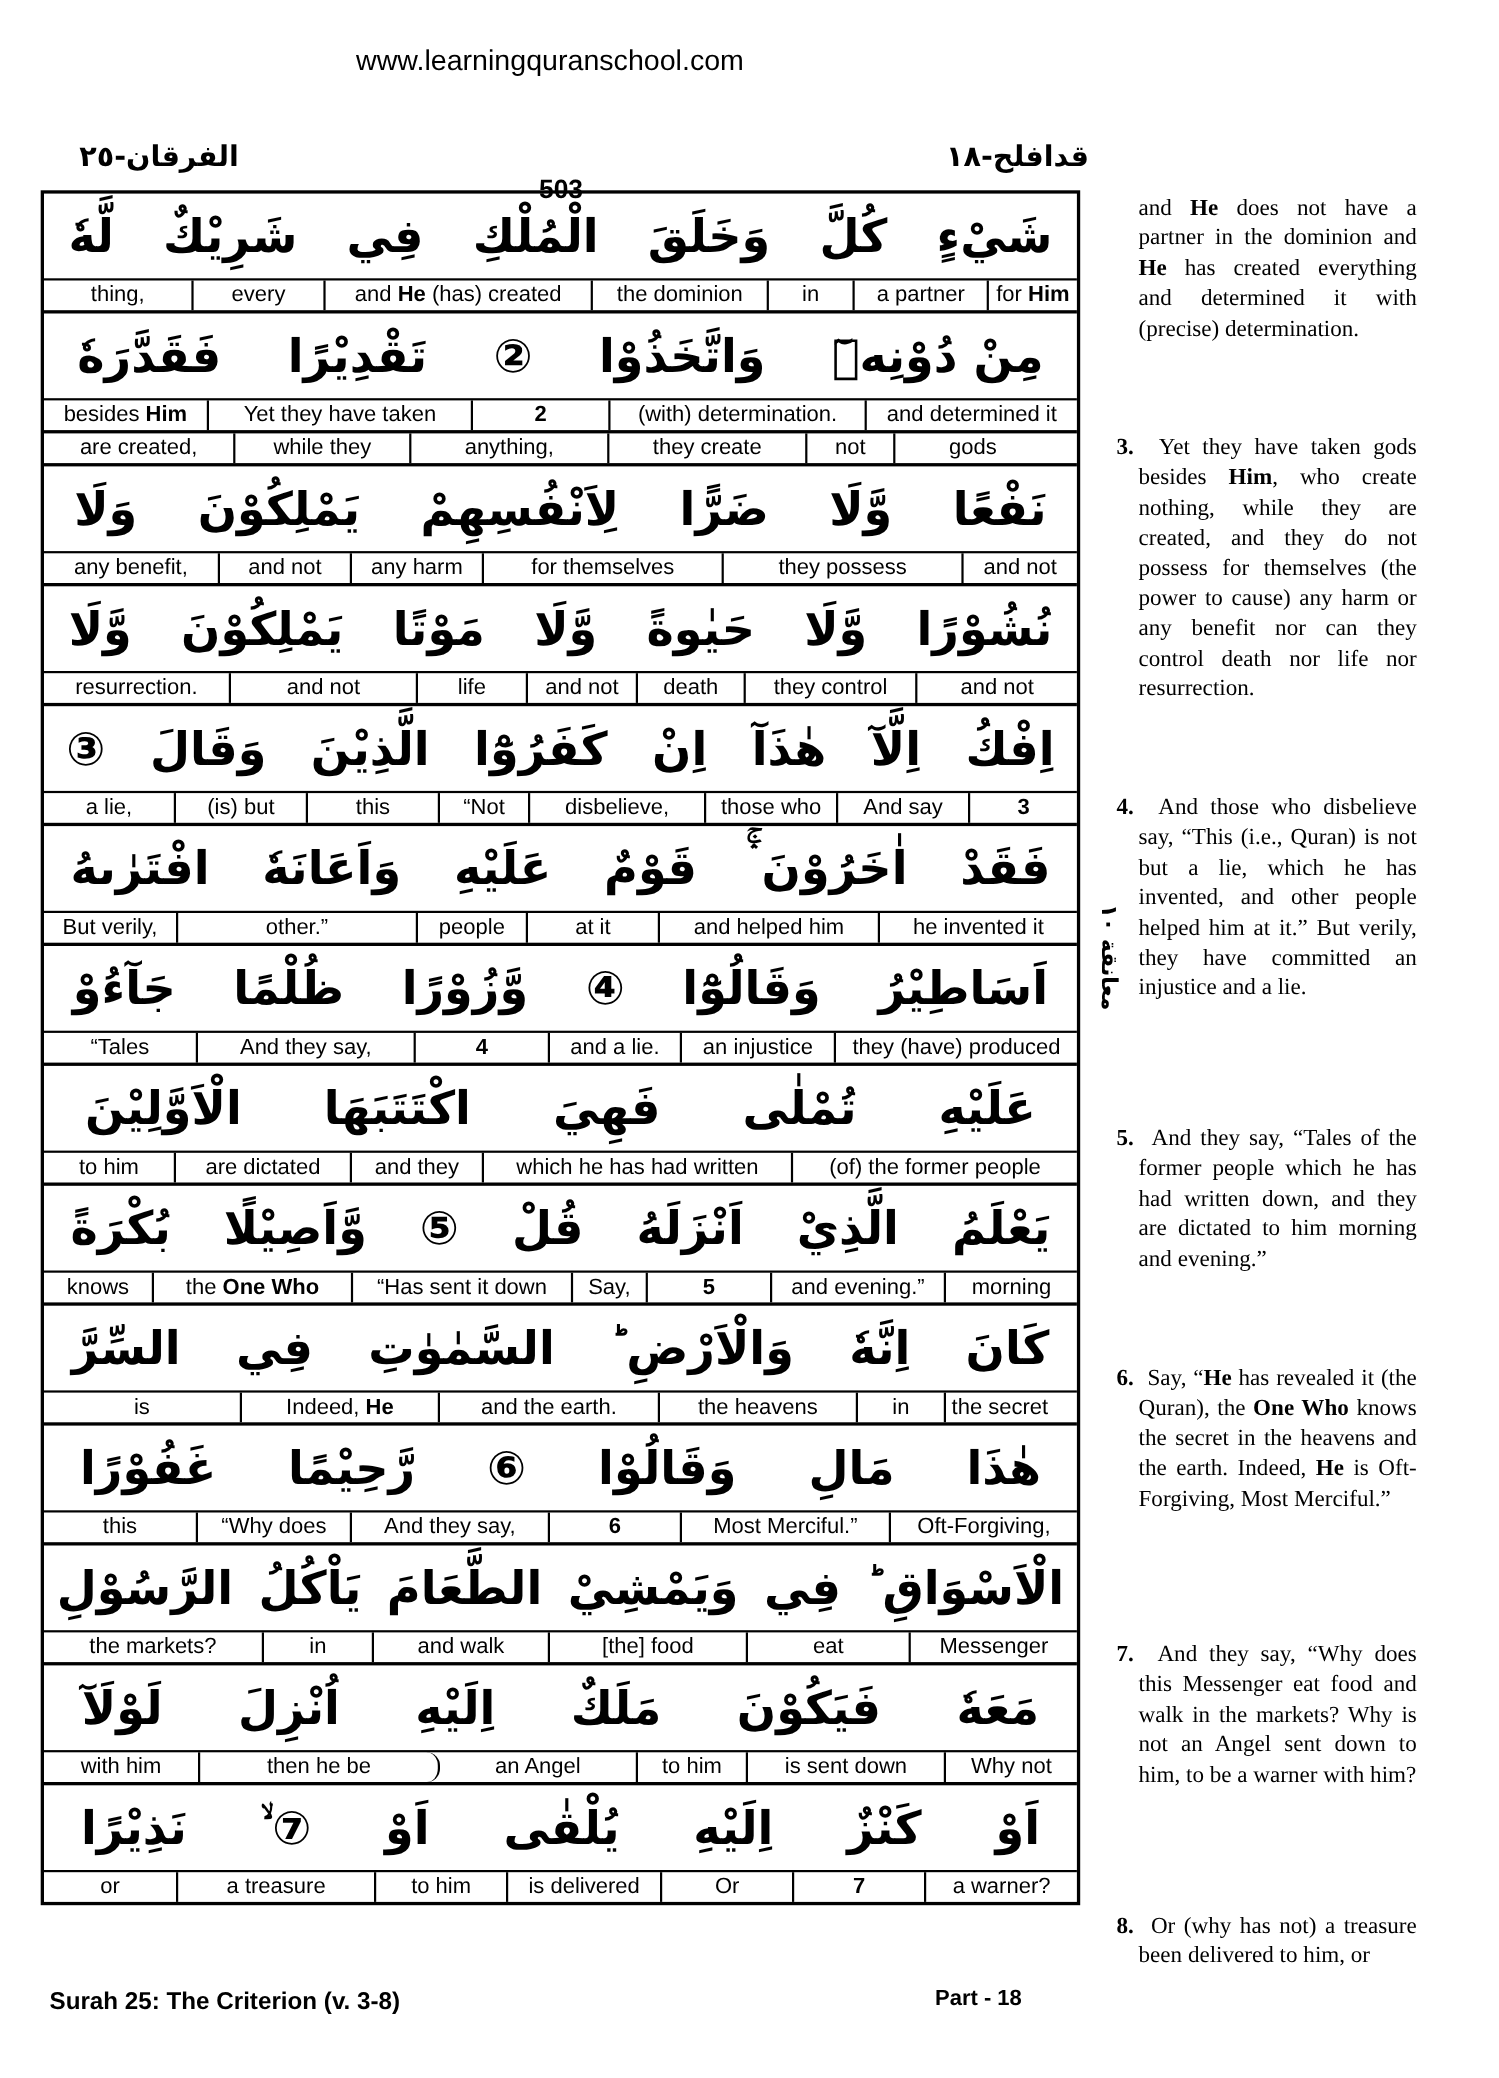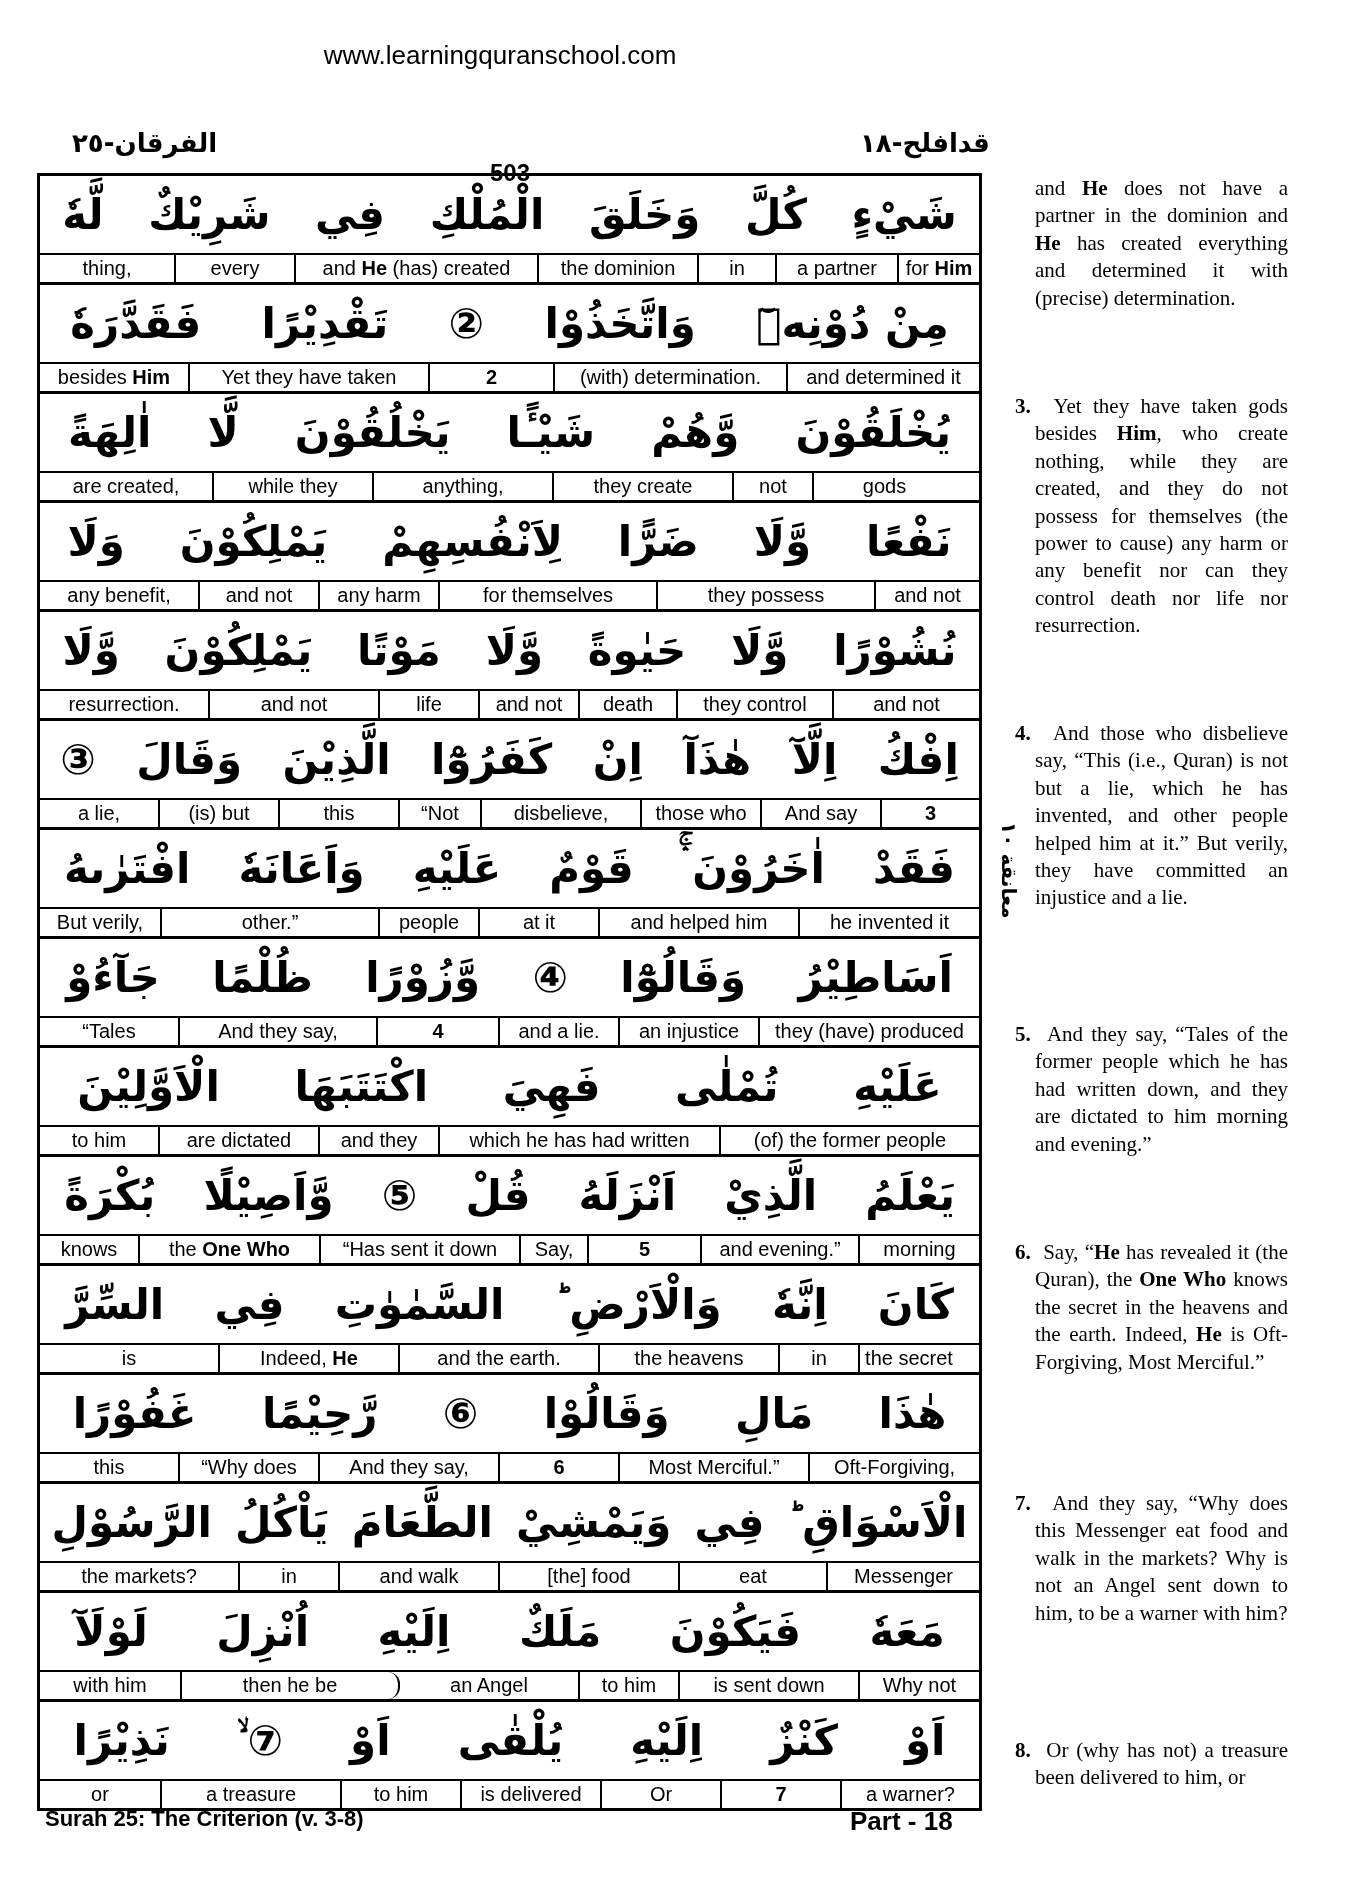"اٰلِهَةً" div.ar-row { html: <div> <span>اٰلِهَةً</span> <span>لَّا</span> <span>يَخْلُقُوْنَ</span> <span>شَيْـًٔا</span> <span>وَّهُمْ</span> <span>يُخْلَقُوْنَ</span> </div> -> none }
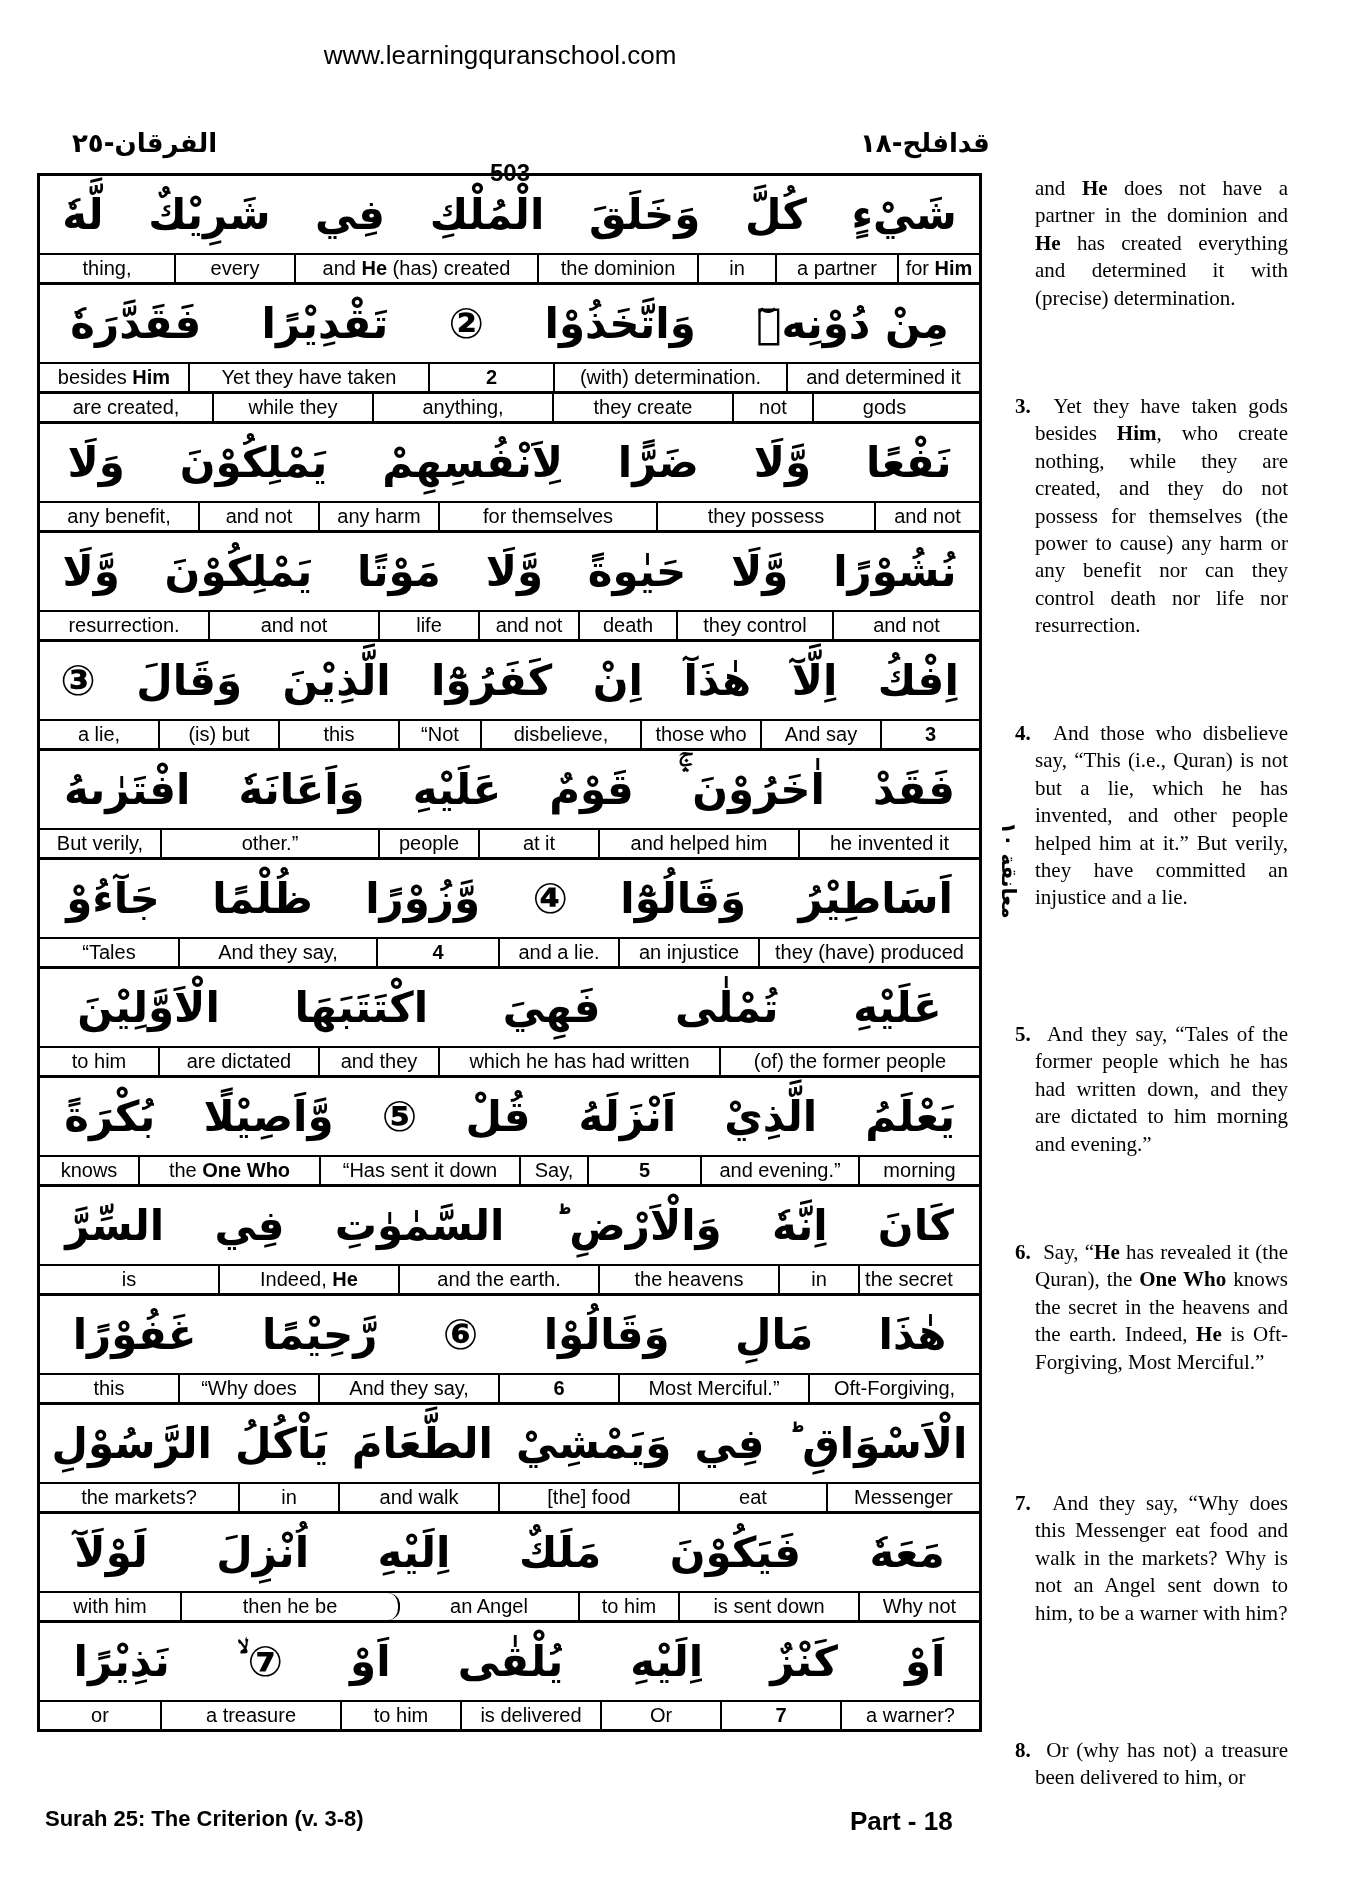"Part - 18" .footer-right { font-size: 26px -> 20px }
